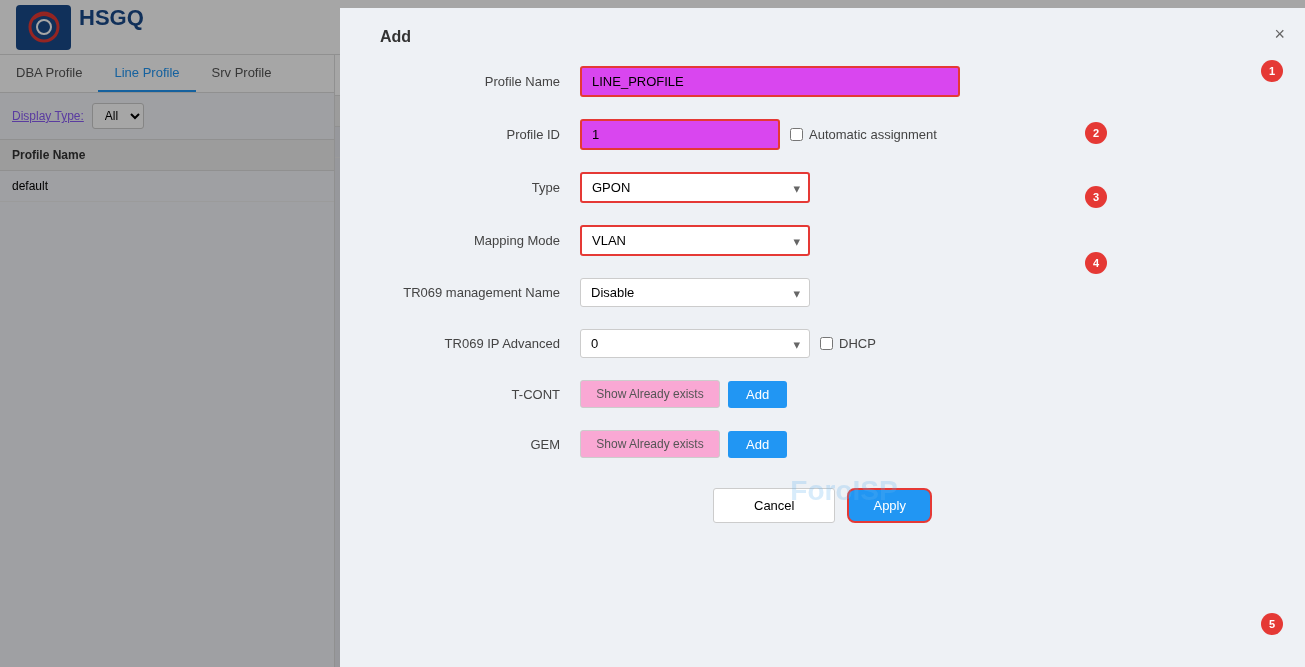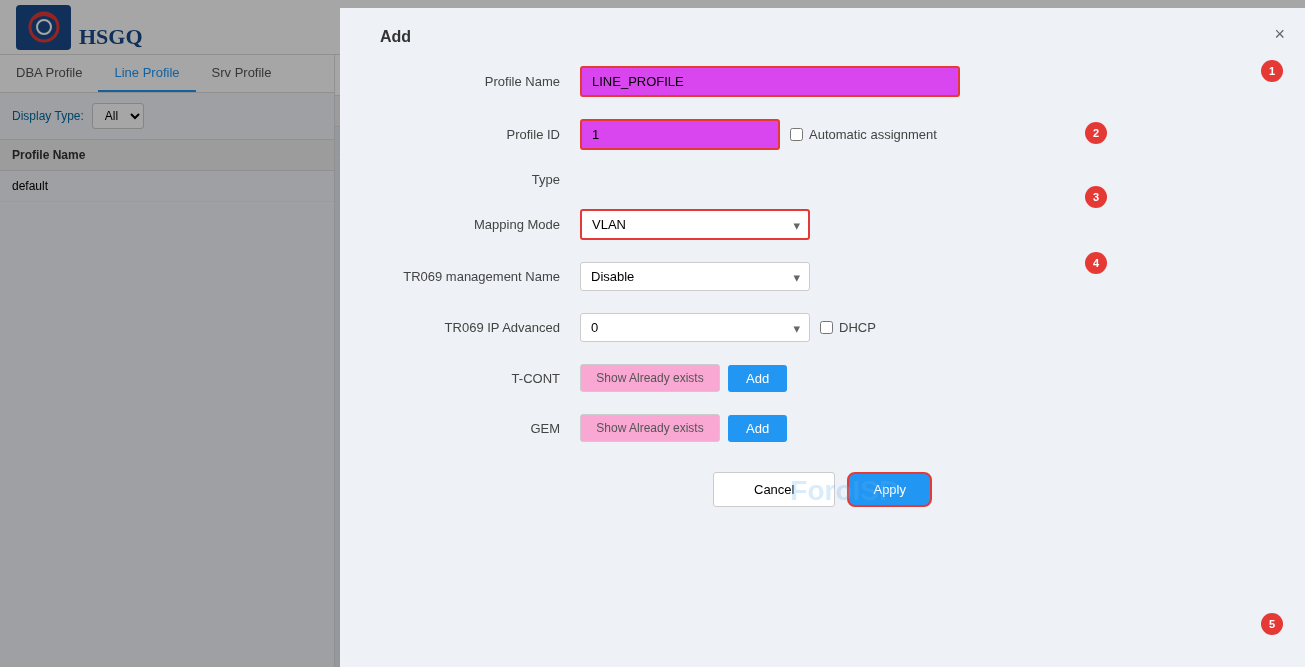"HSGQ" .logo { align-items: flex-end -> flex-start; font-family: Liberation Serif, serif -> none }
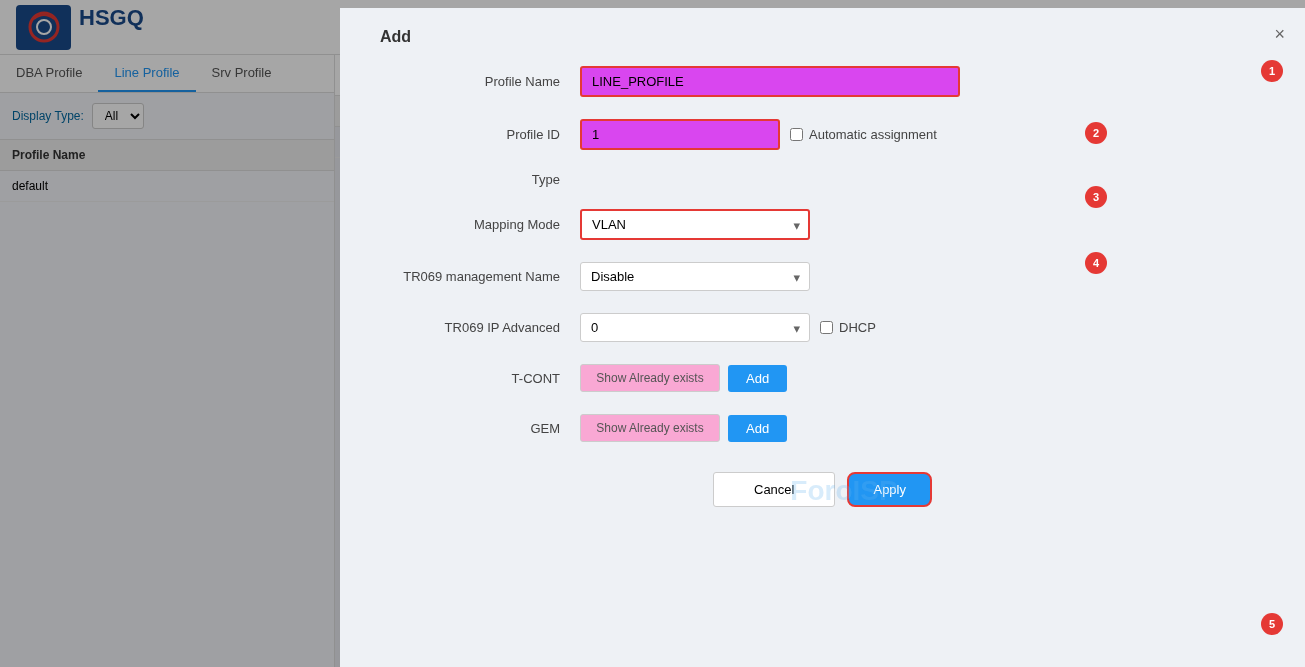"Display Type:" .filter-label { color: #0369a1 -> #8b5cf6; text-decoration: none -> underline }
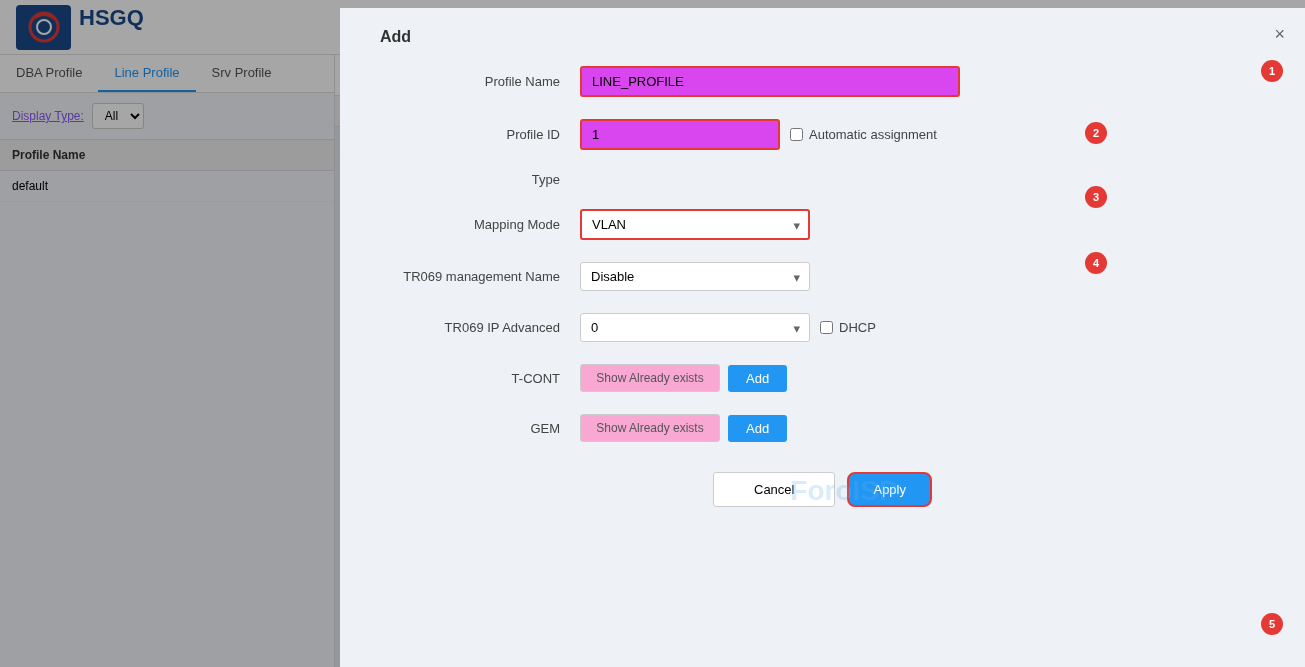"GPON" div.select-wrapper { html: none -> <div> <select> <option>GPON</option> <option>EPON</option> <option>XGS-PON</option> </select> </div> }
